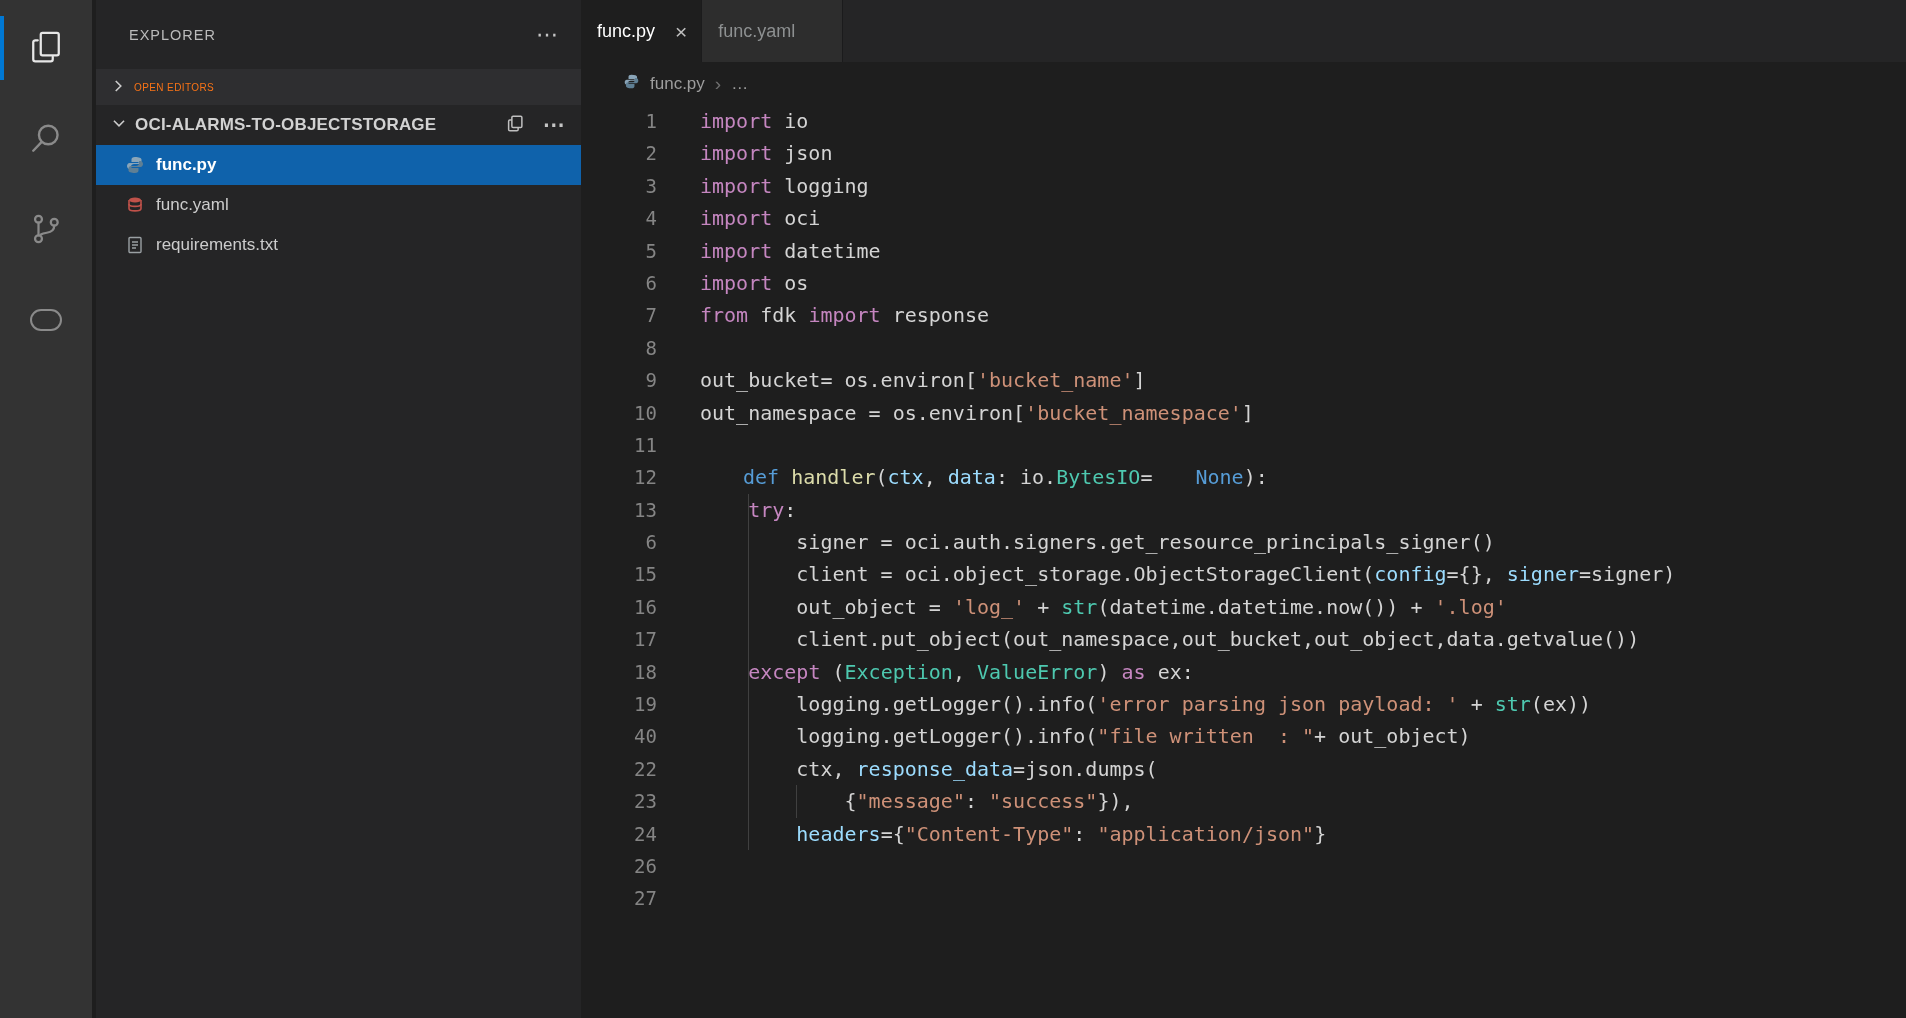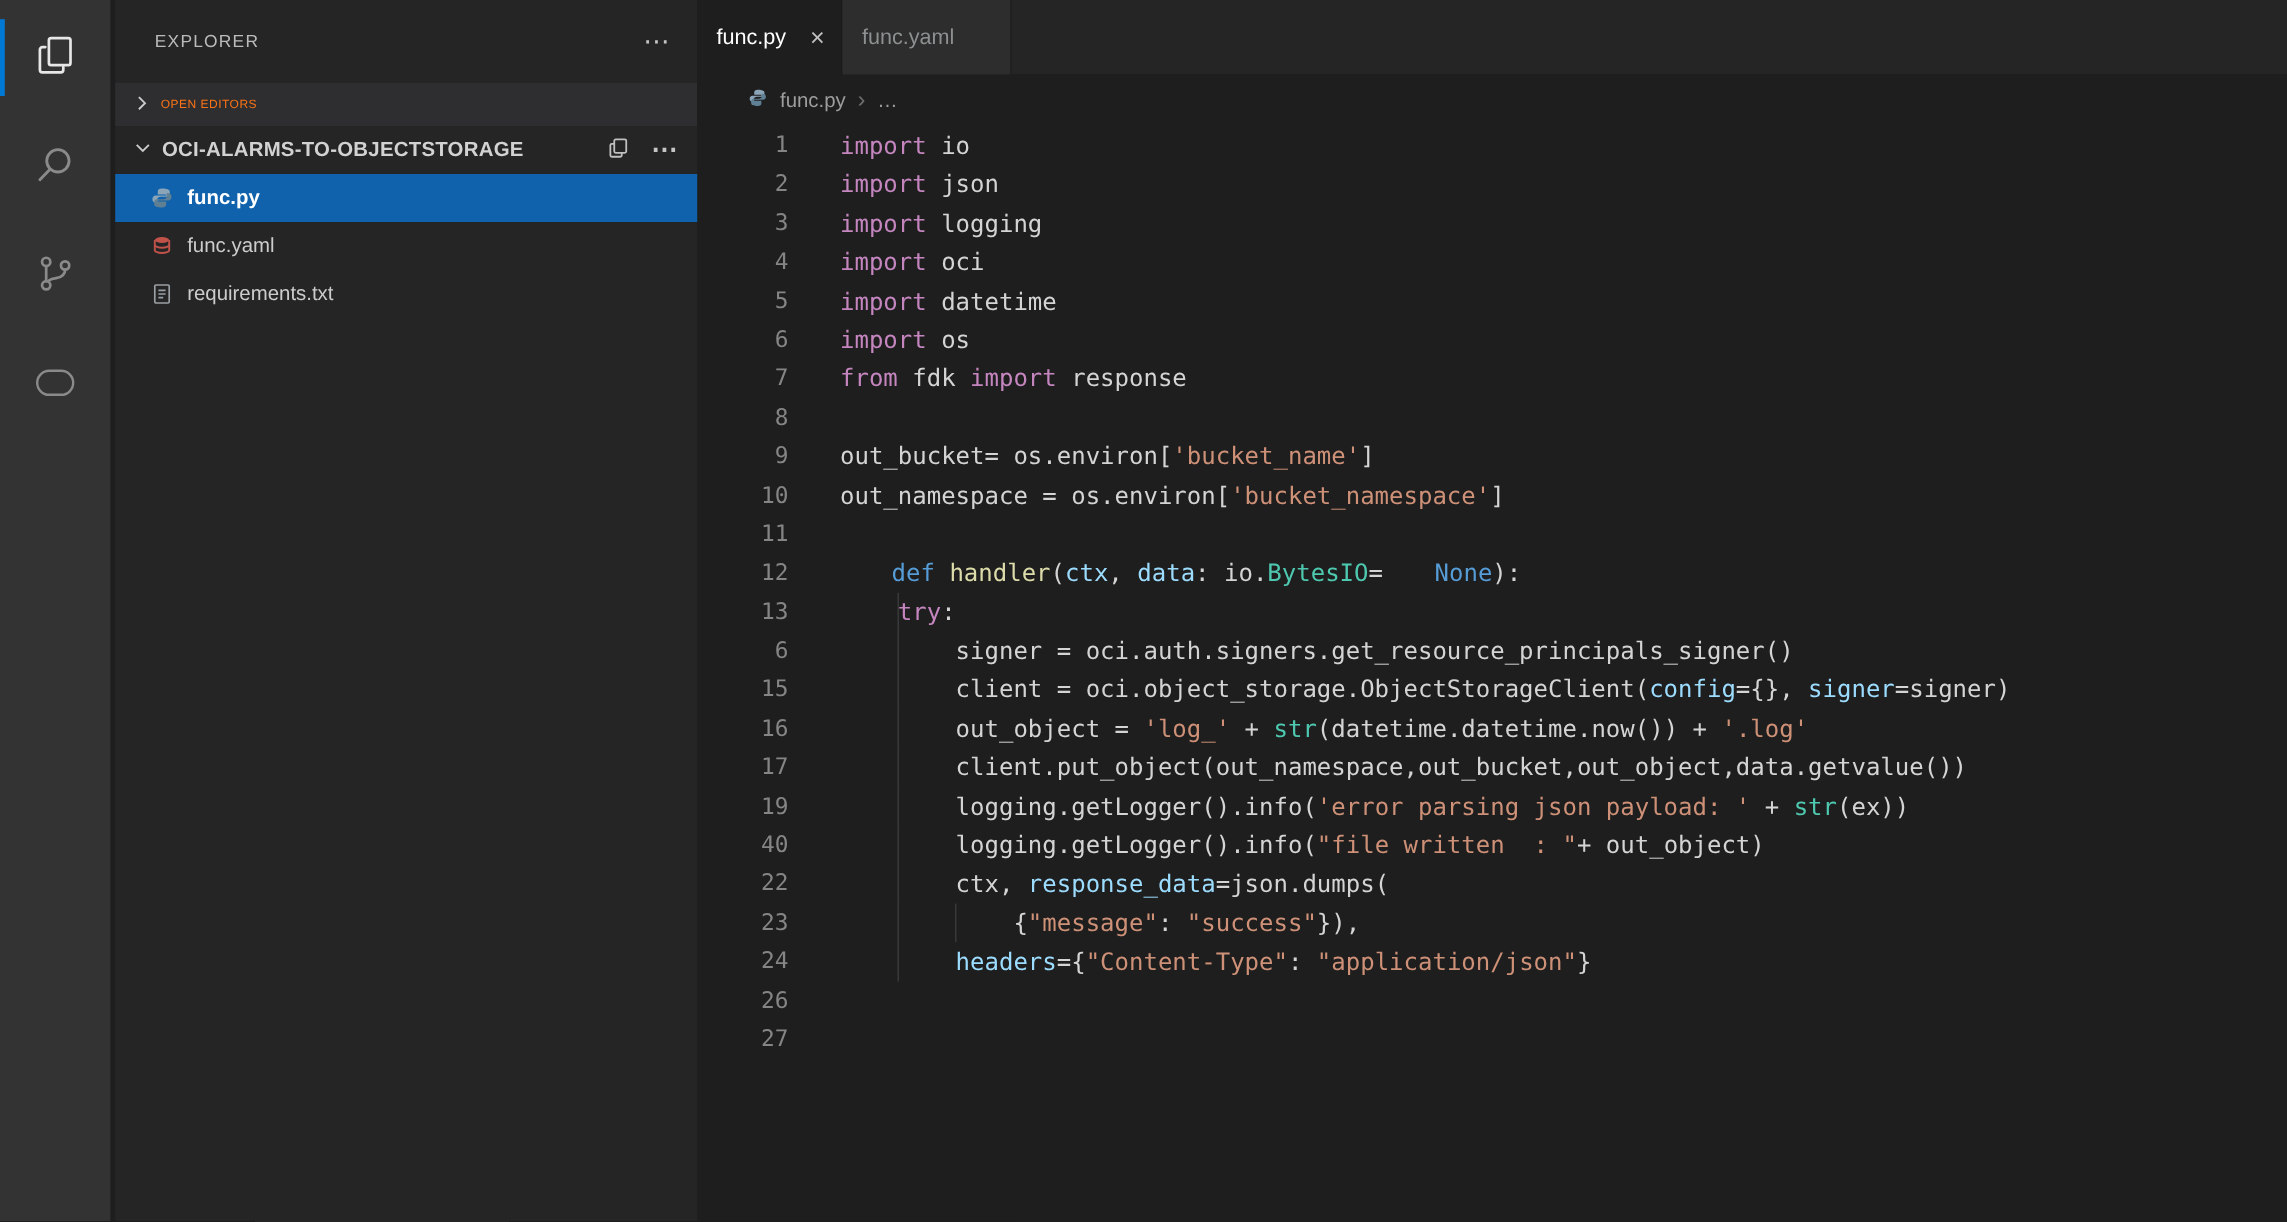"18" div.cl { html: none -> <div> <span>18</span> <span><i></i><span> </span><span>except</span><span> (</span><span>Exception</span><span>, </span><span>ValueError</span><span>) </span><span>as</span><span> ex:</span></span> </div> }
